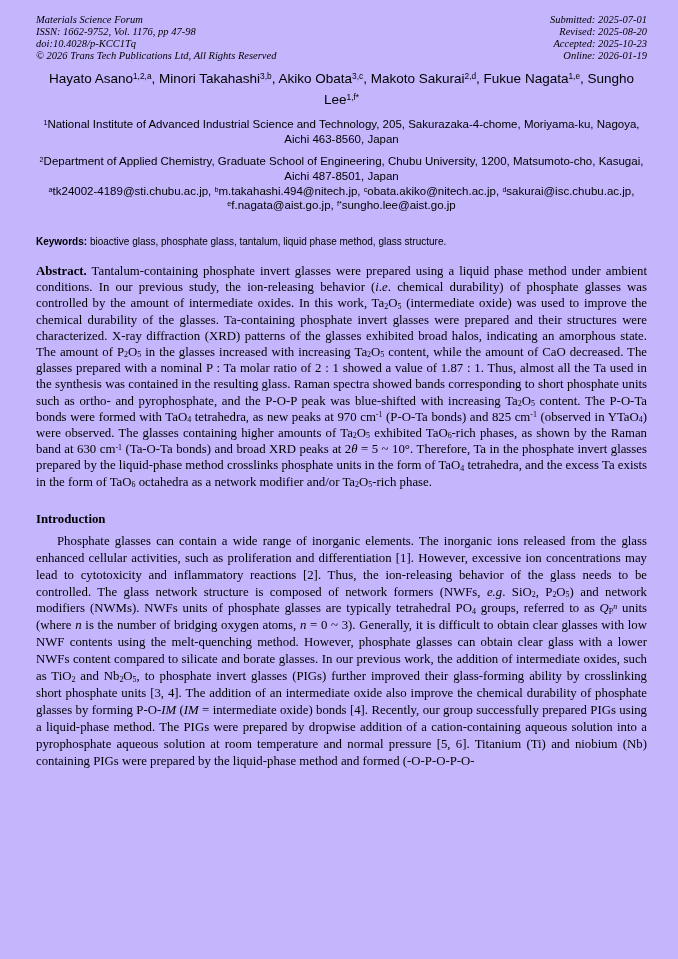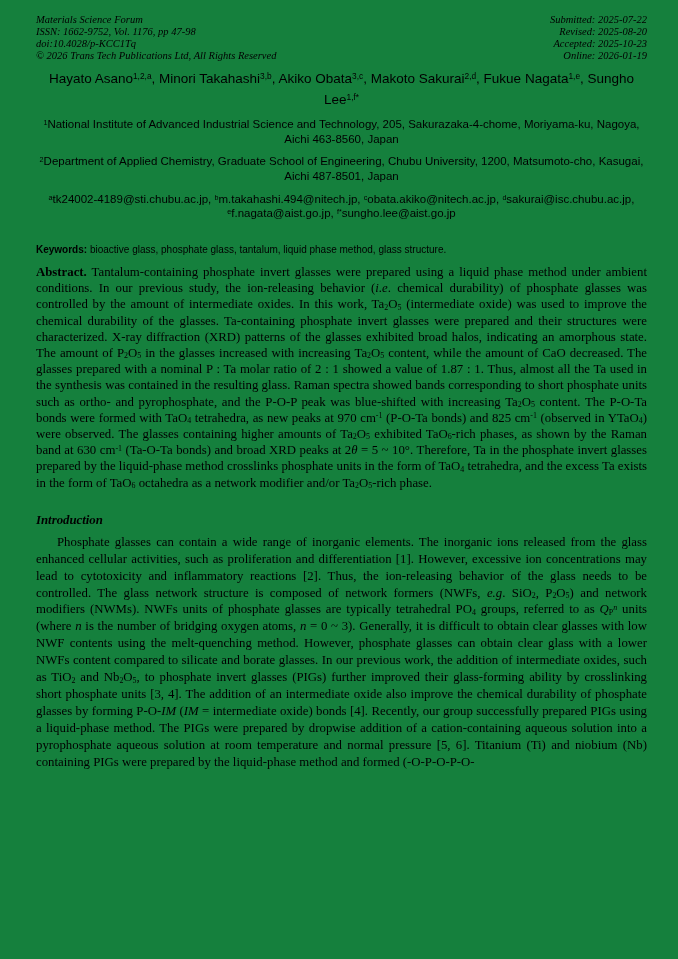"Materials Science Forum" .page { background: #15803d -> #c4b5fd }
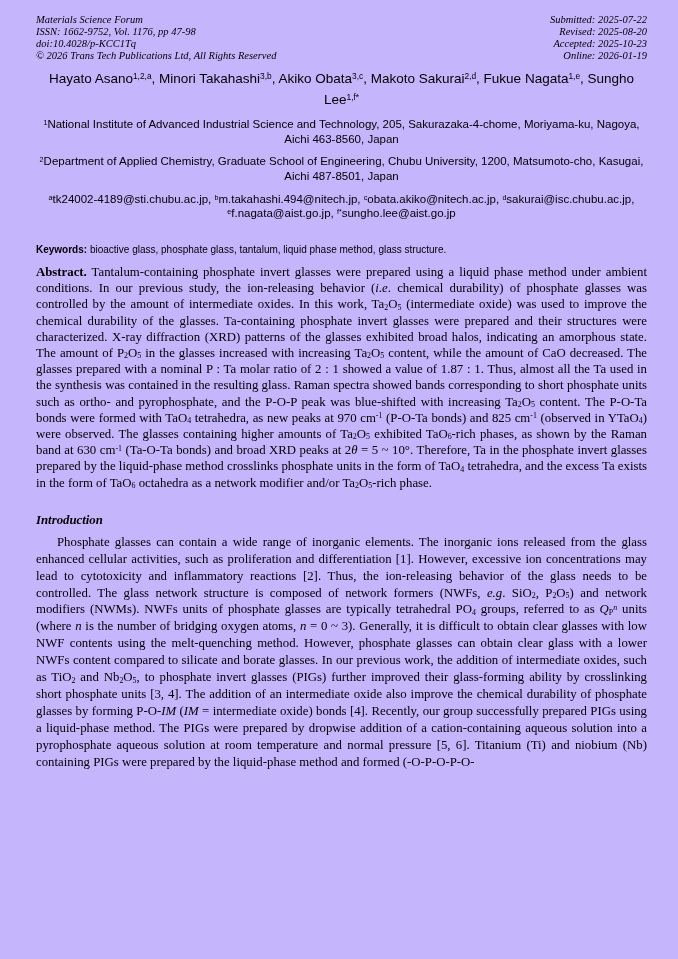"Submitted: 2025-07-22" div { text: 2025-07-22 -> 2025-07-01 }
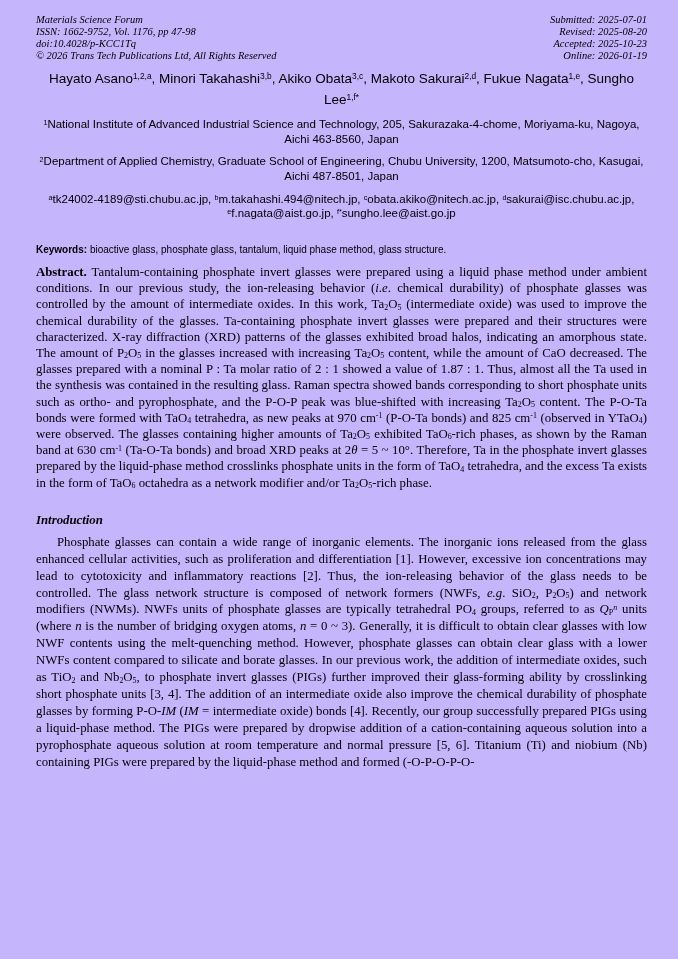"atk24002-4189@sti.chubu.ac.jp," .emails { margin-top: 8px -> none }
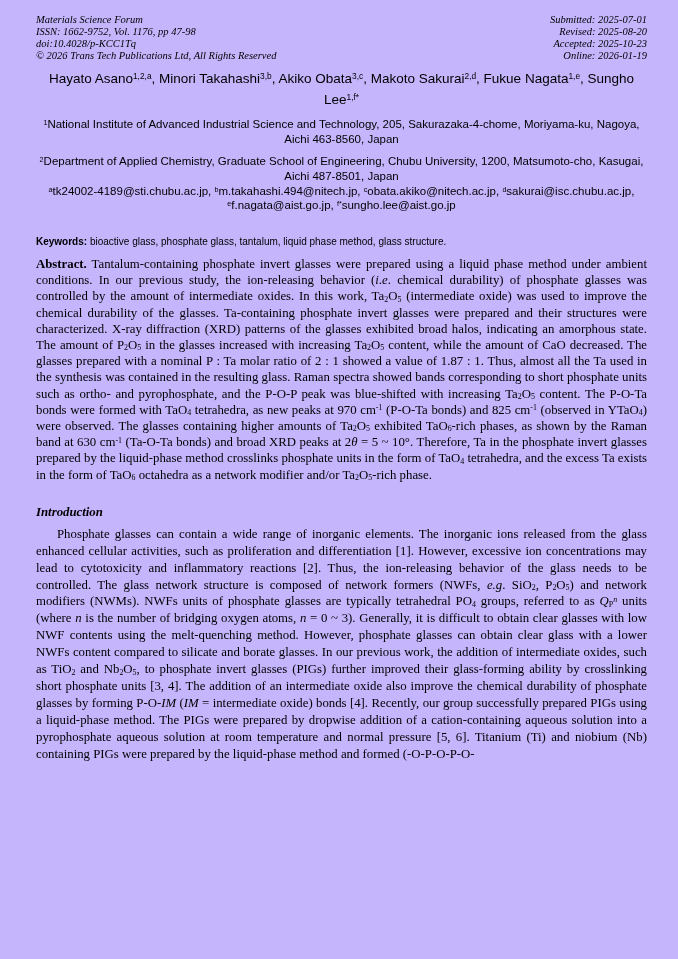"Abstract. Tantalum-containing phosphate" p.abstract { margin: 7px 0 0 0 -> 14px 0 0 0 }
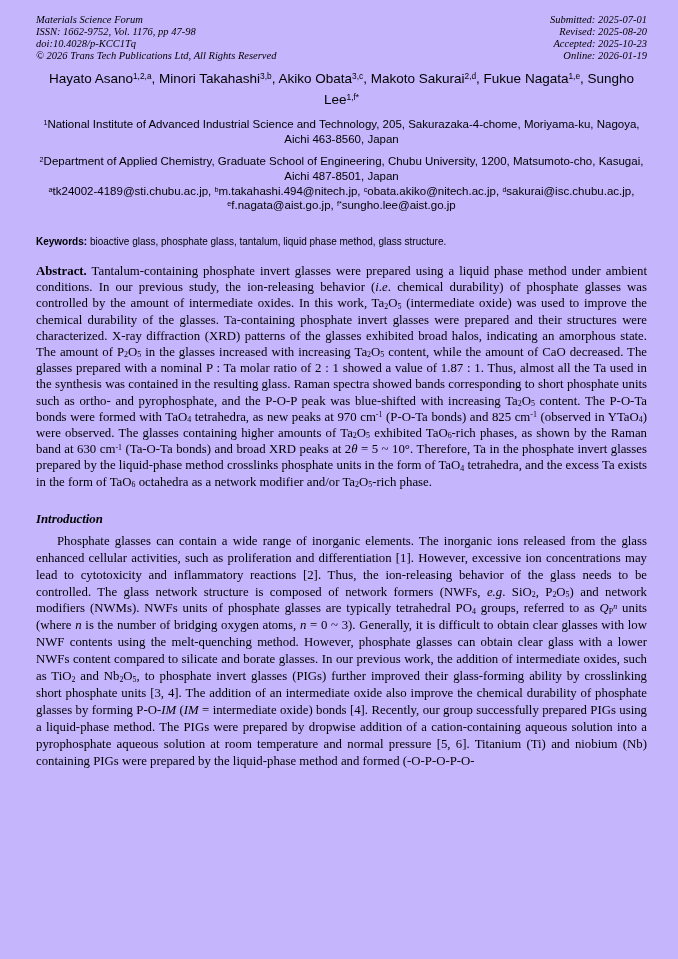"Introduction" h2.section-heading { font-style: italic -> none }
